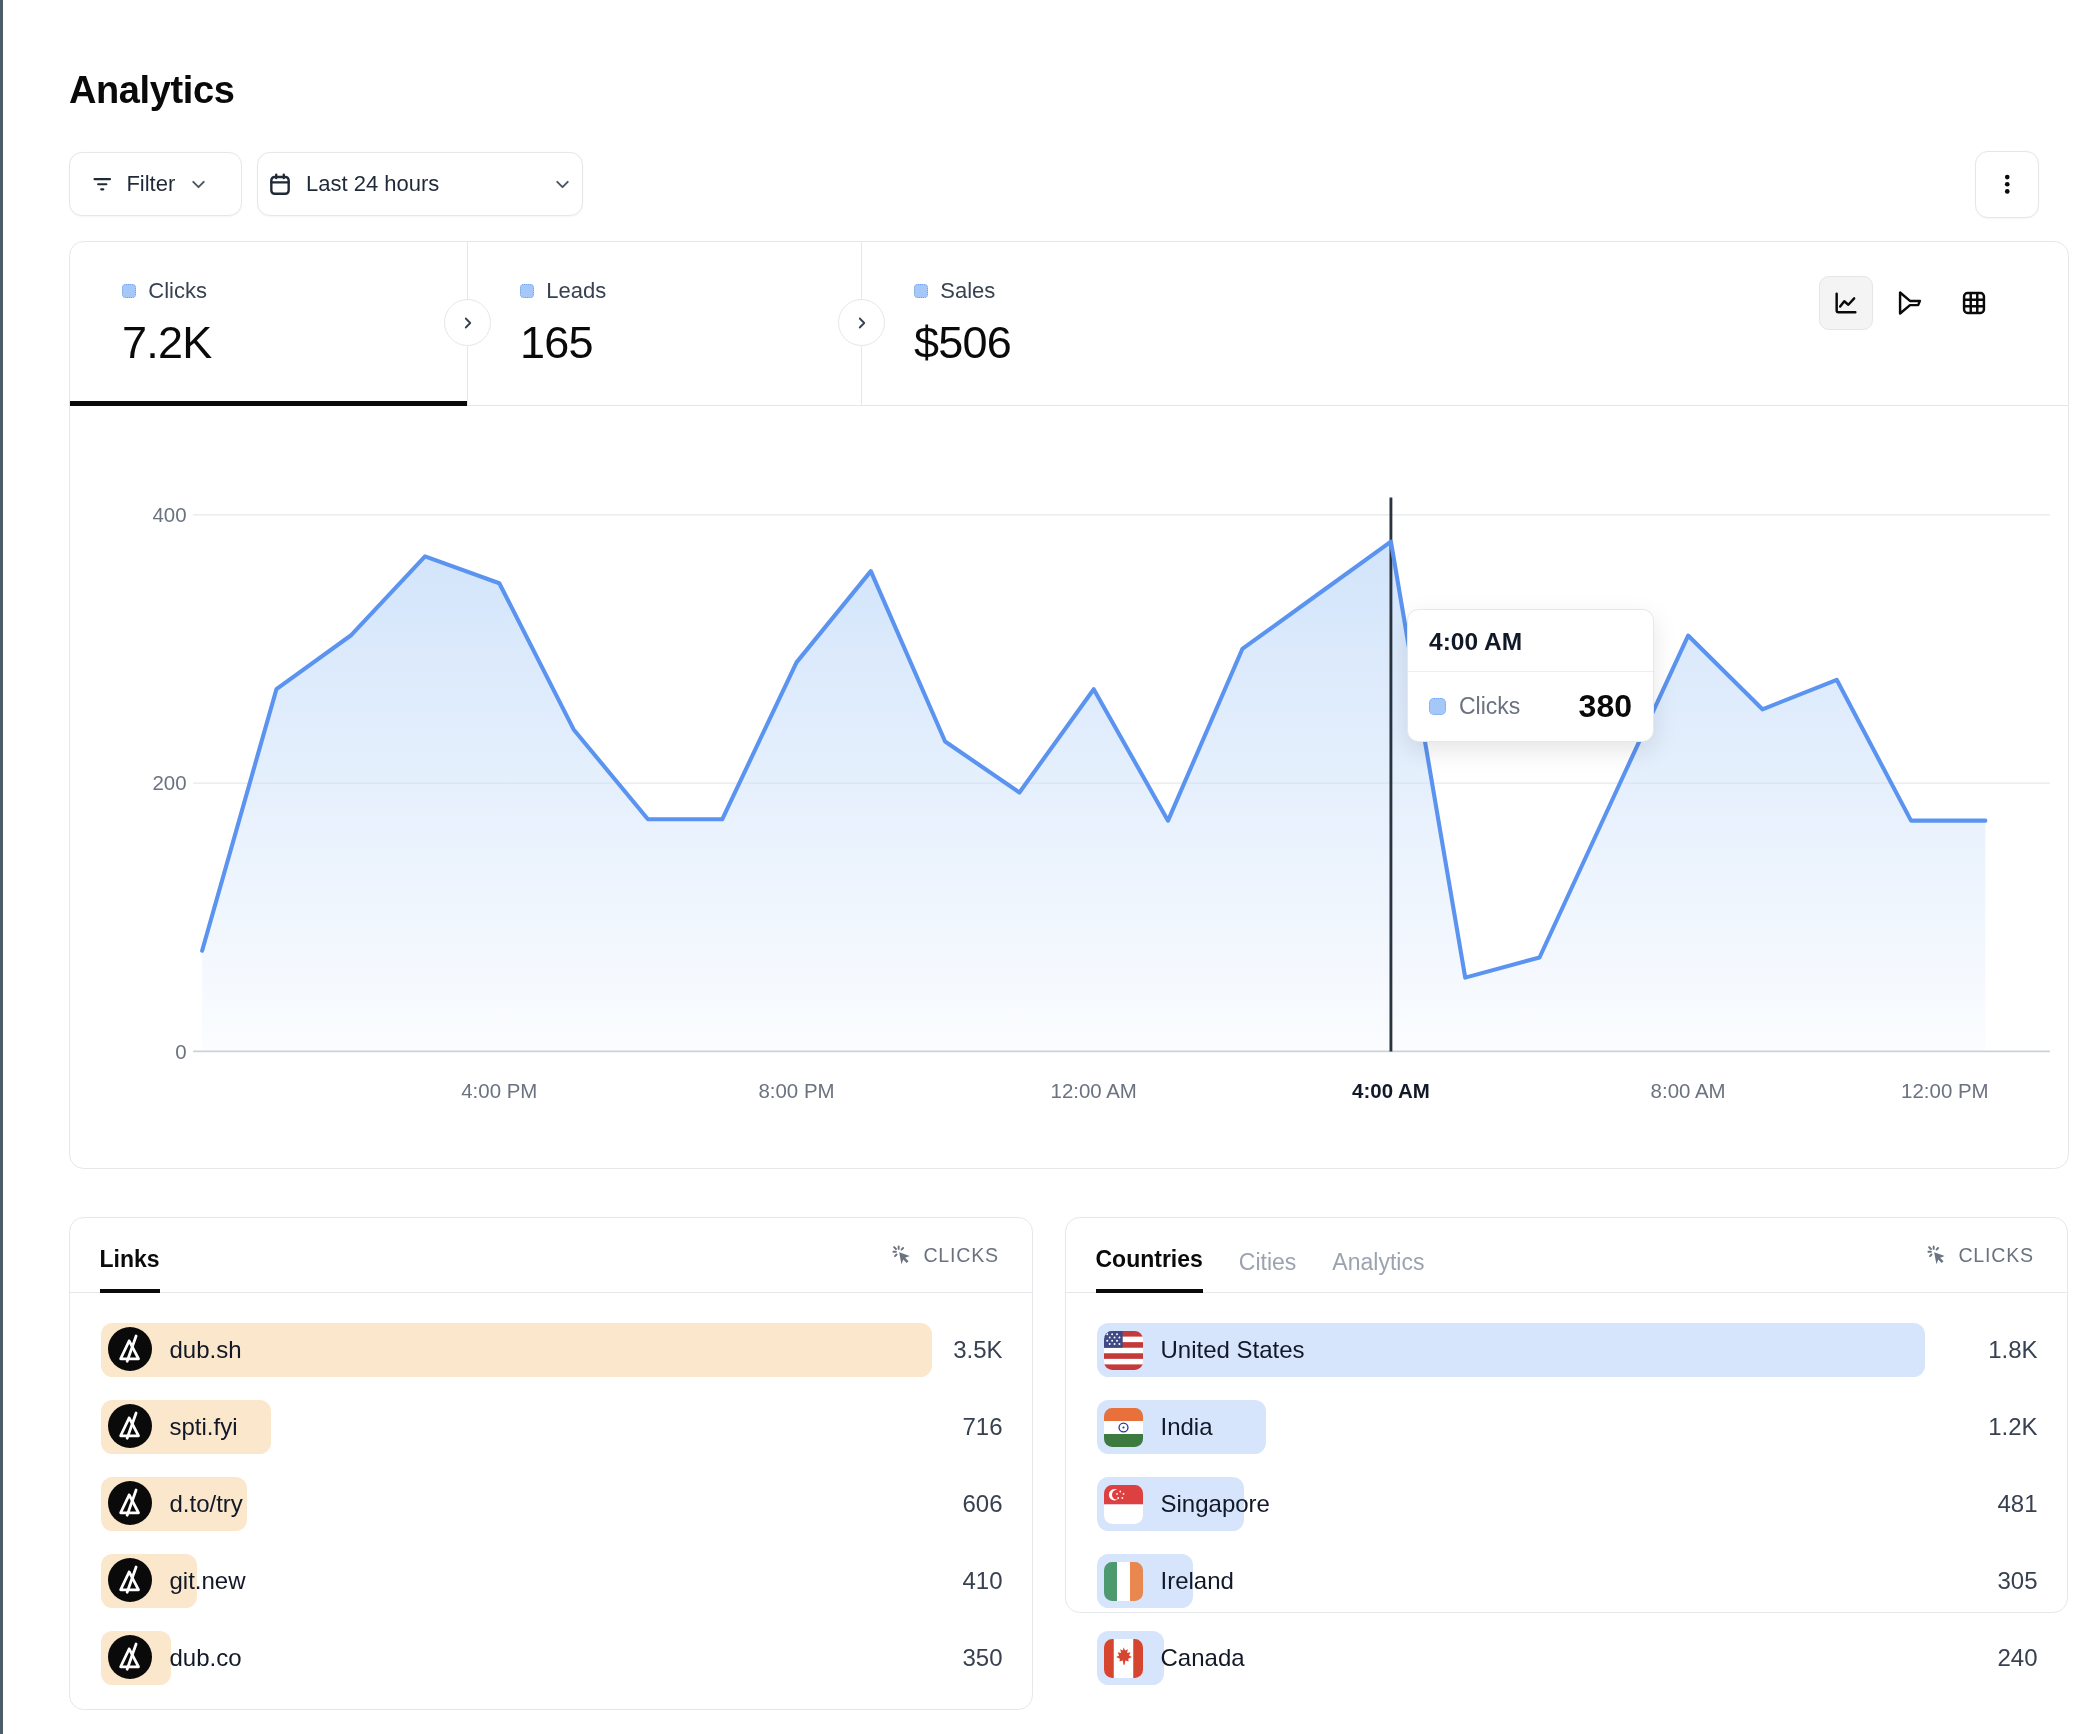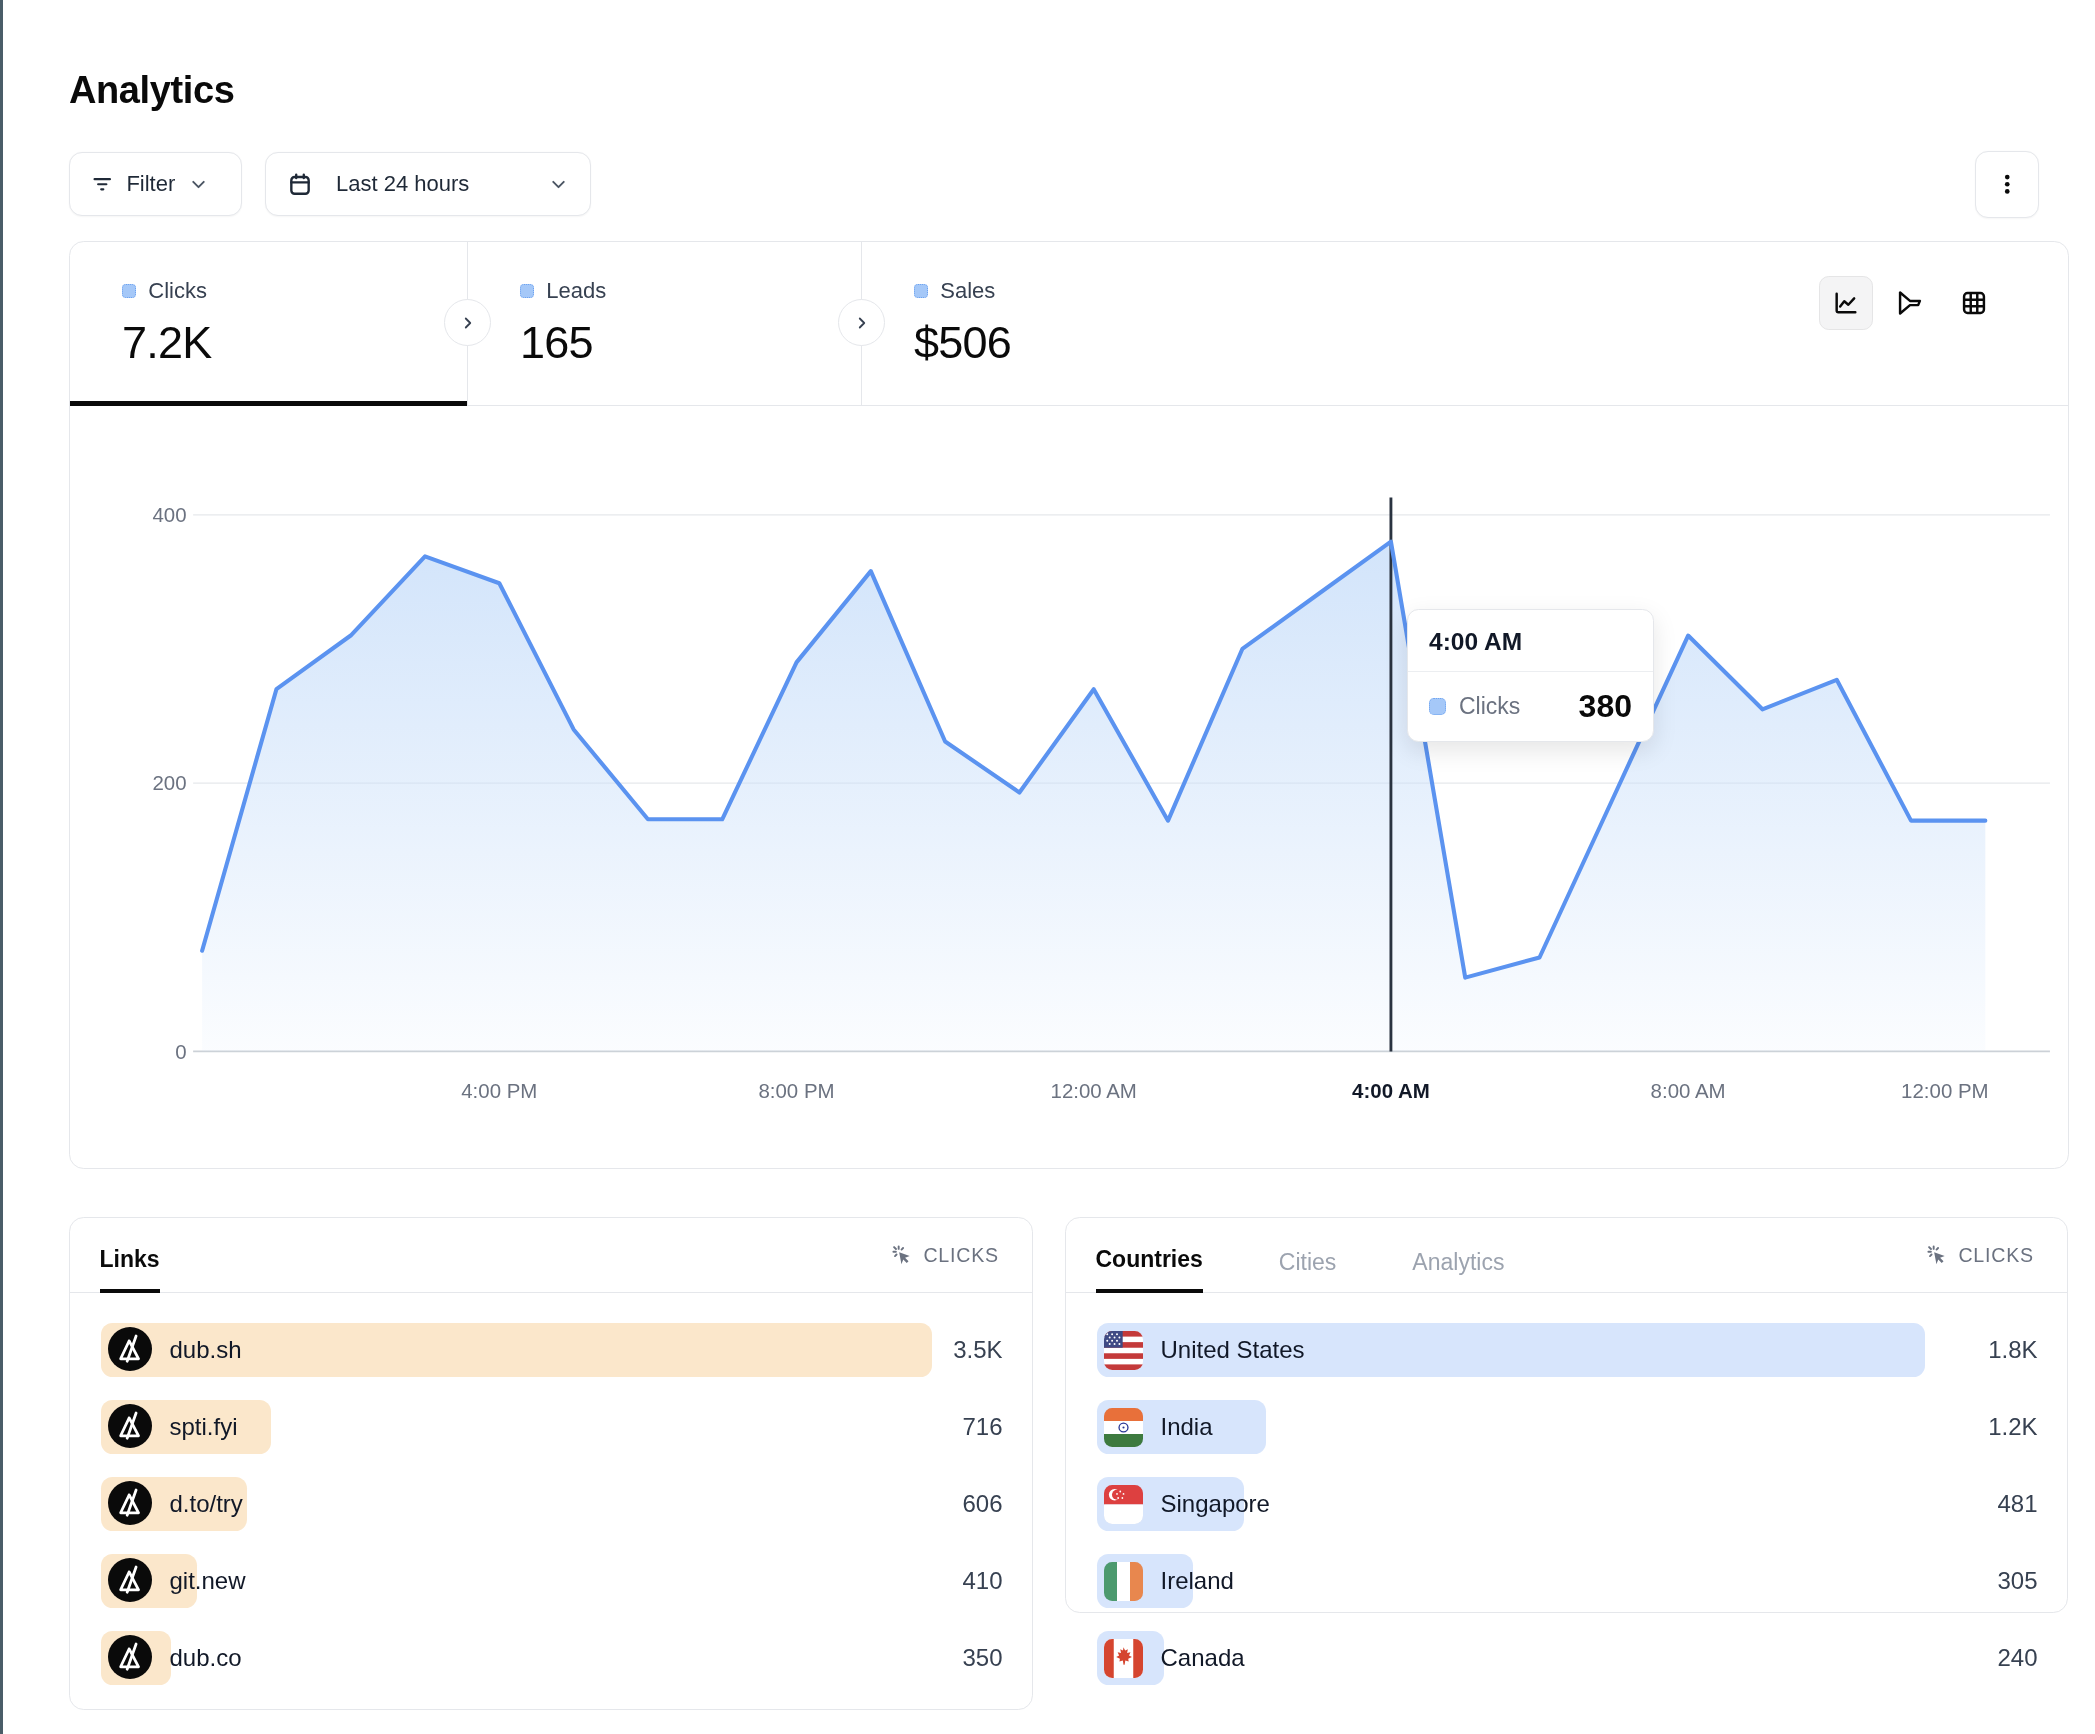"Last 24 hours" .date-btn { gap: 23px -> 13px; margin-left: 8px -> none; padding: 0 21px -> 0 9px }
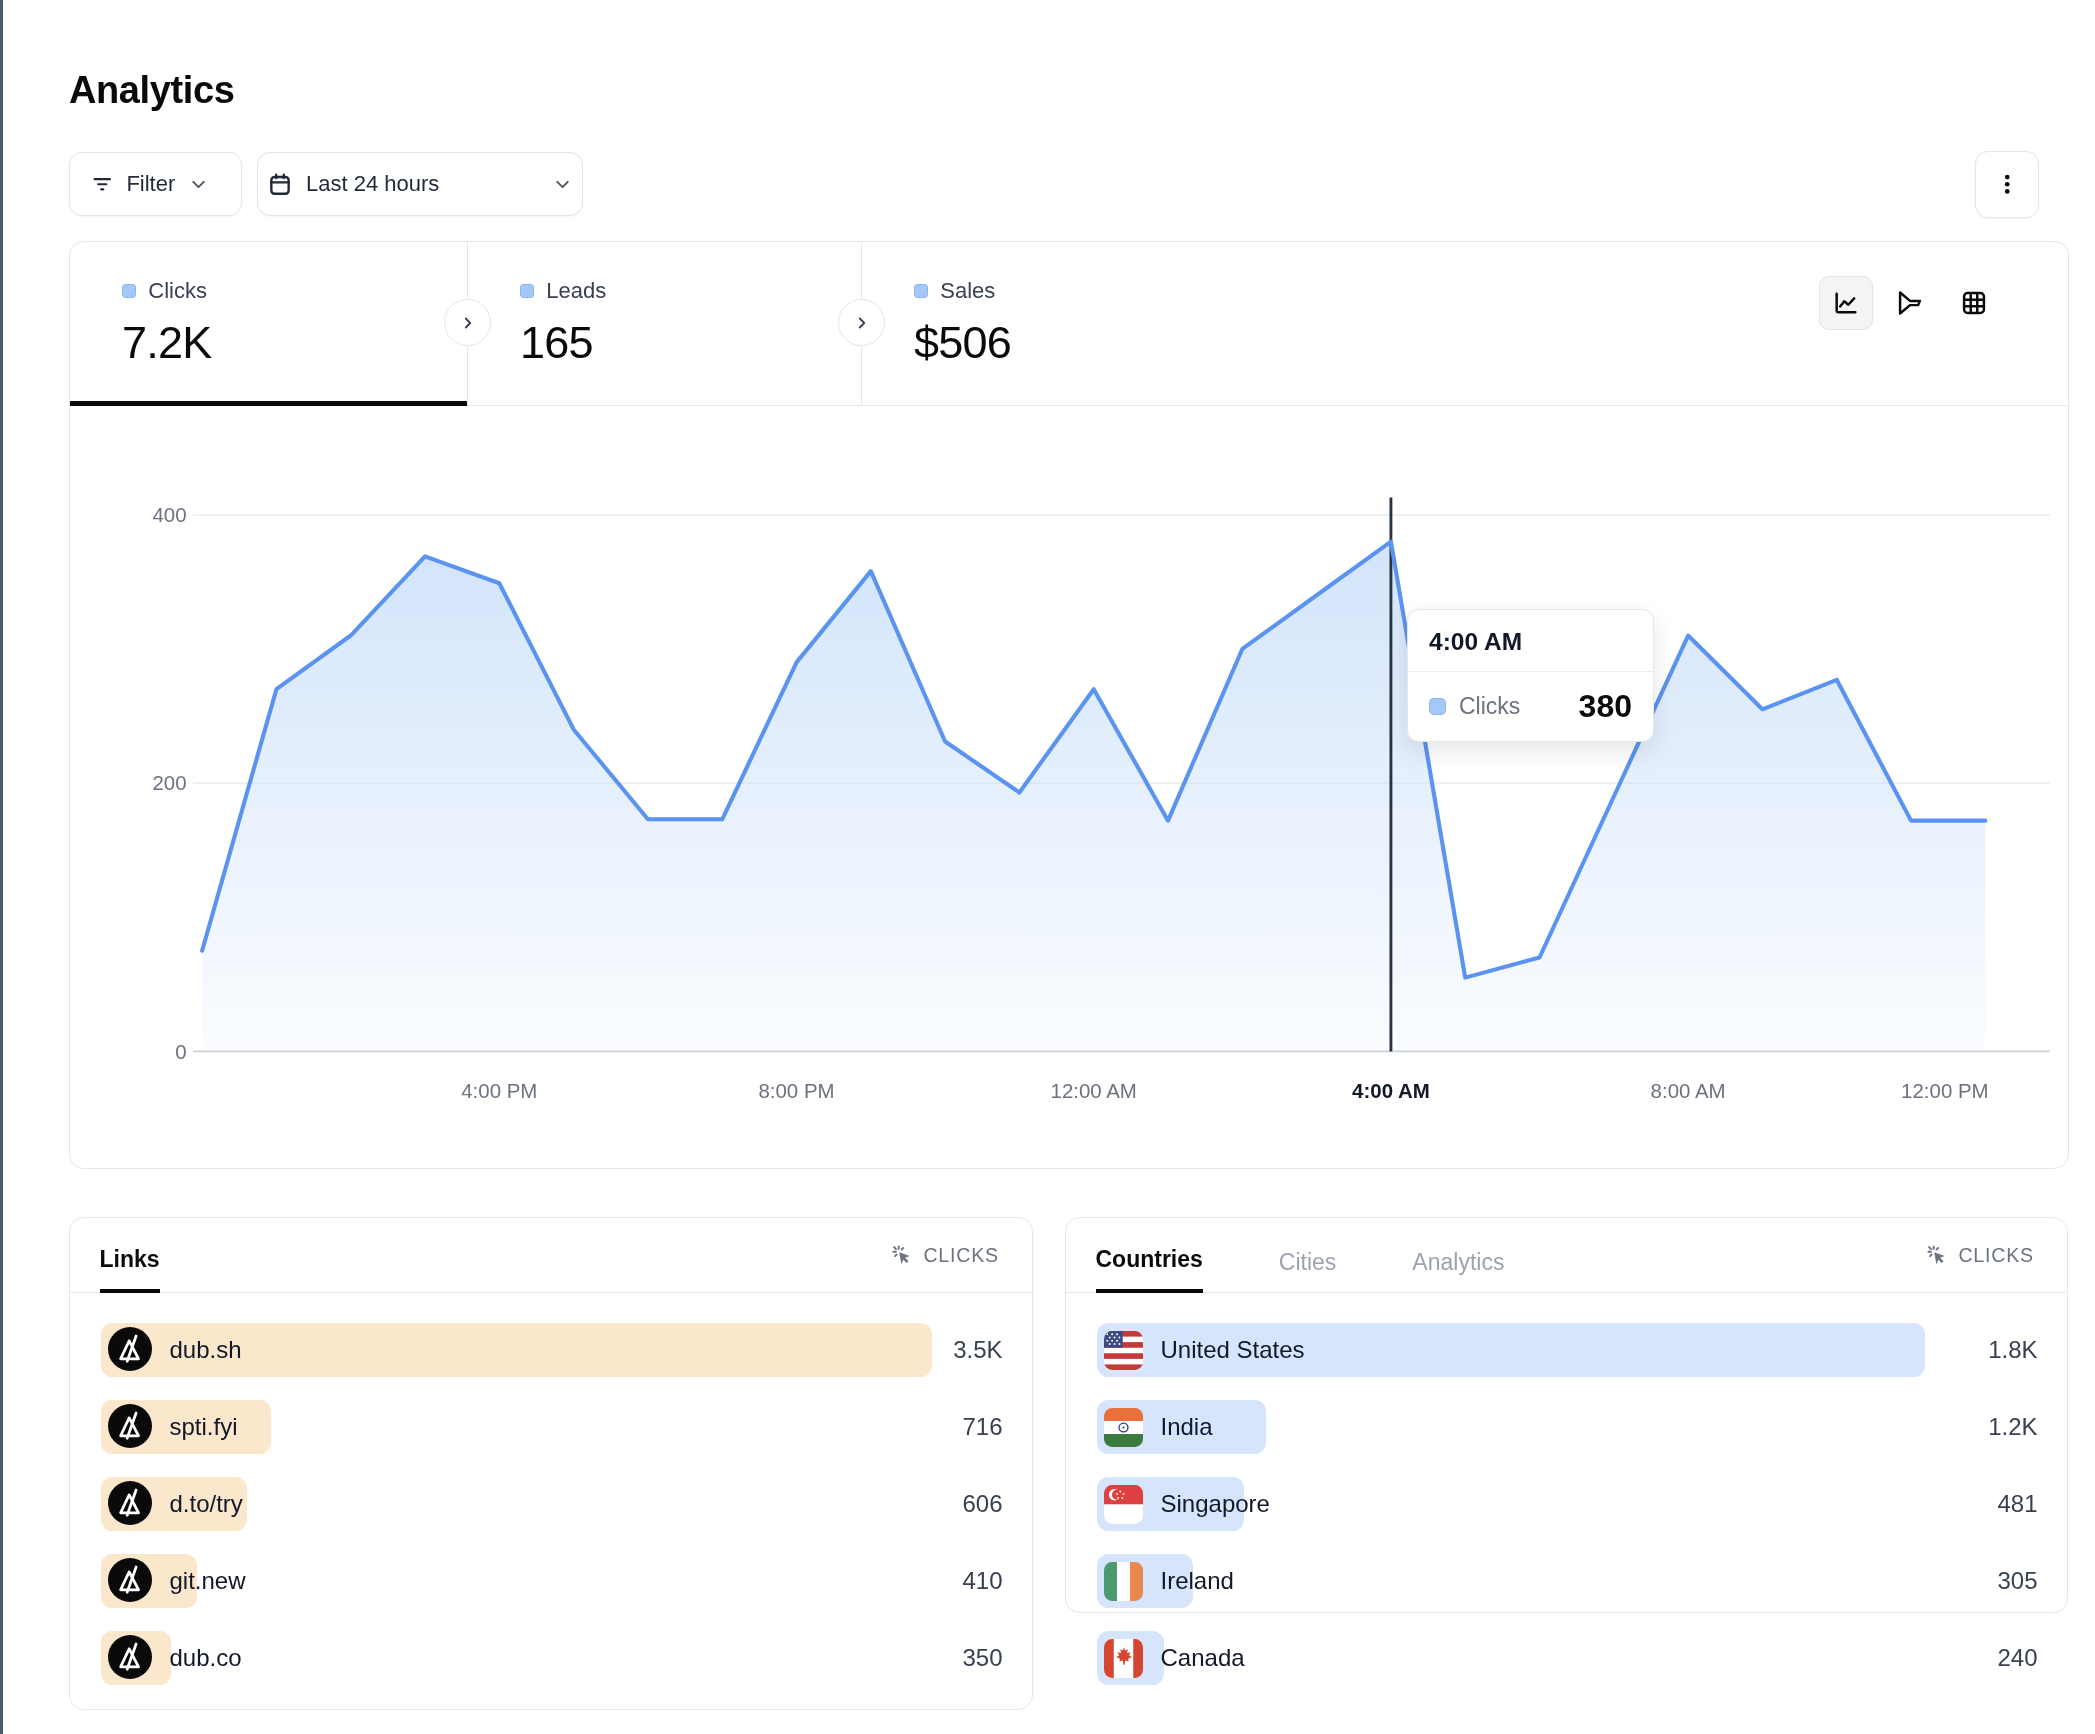"Cities" .ptab.inactive { margin-left: 40px -> none }
